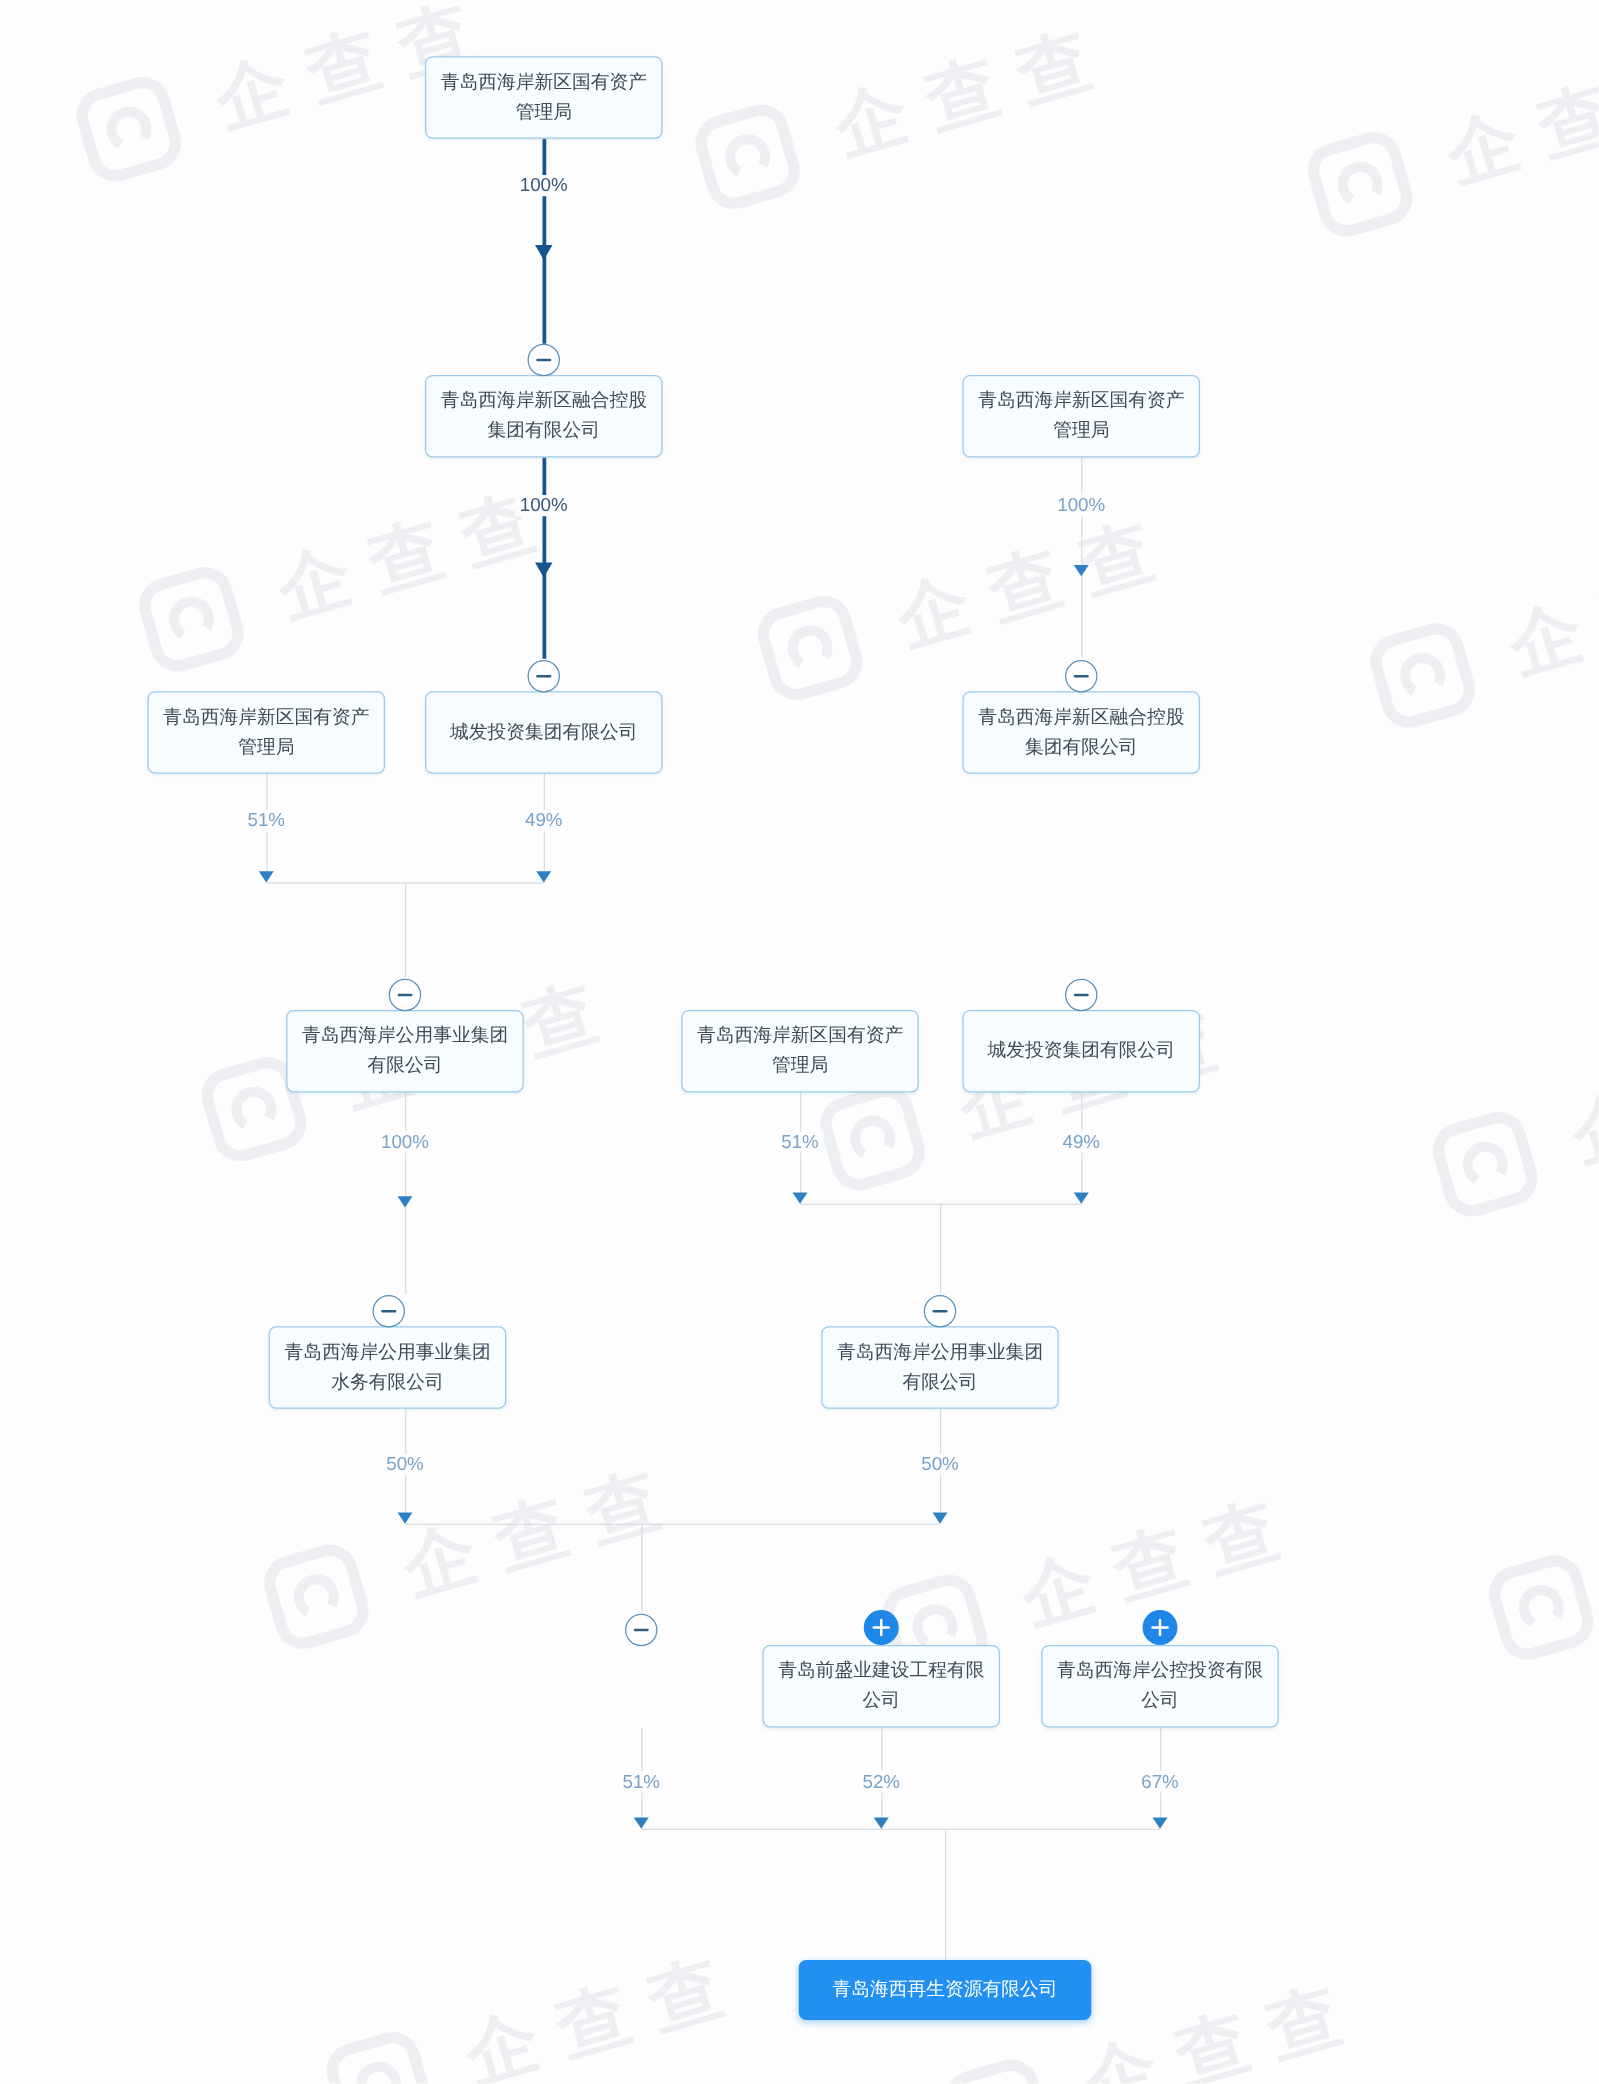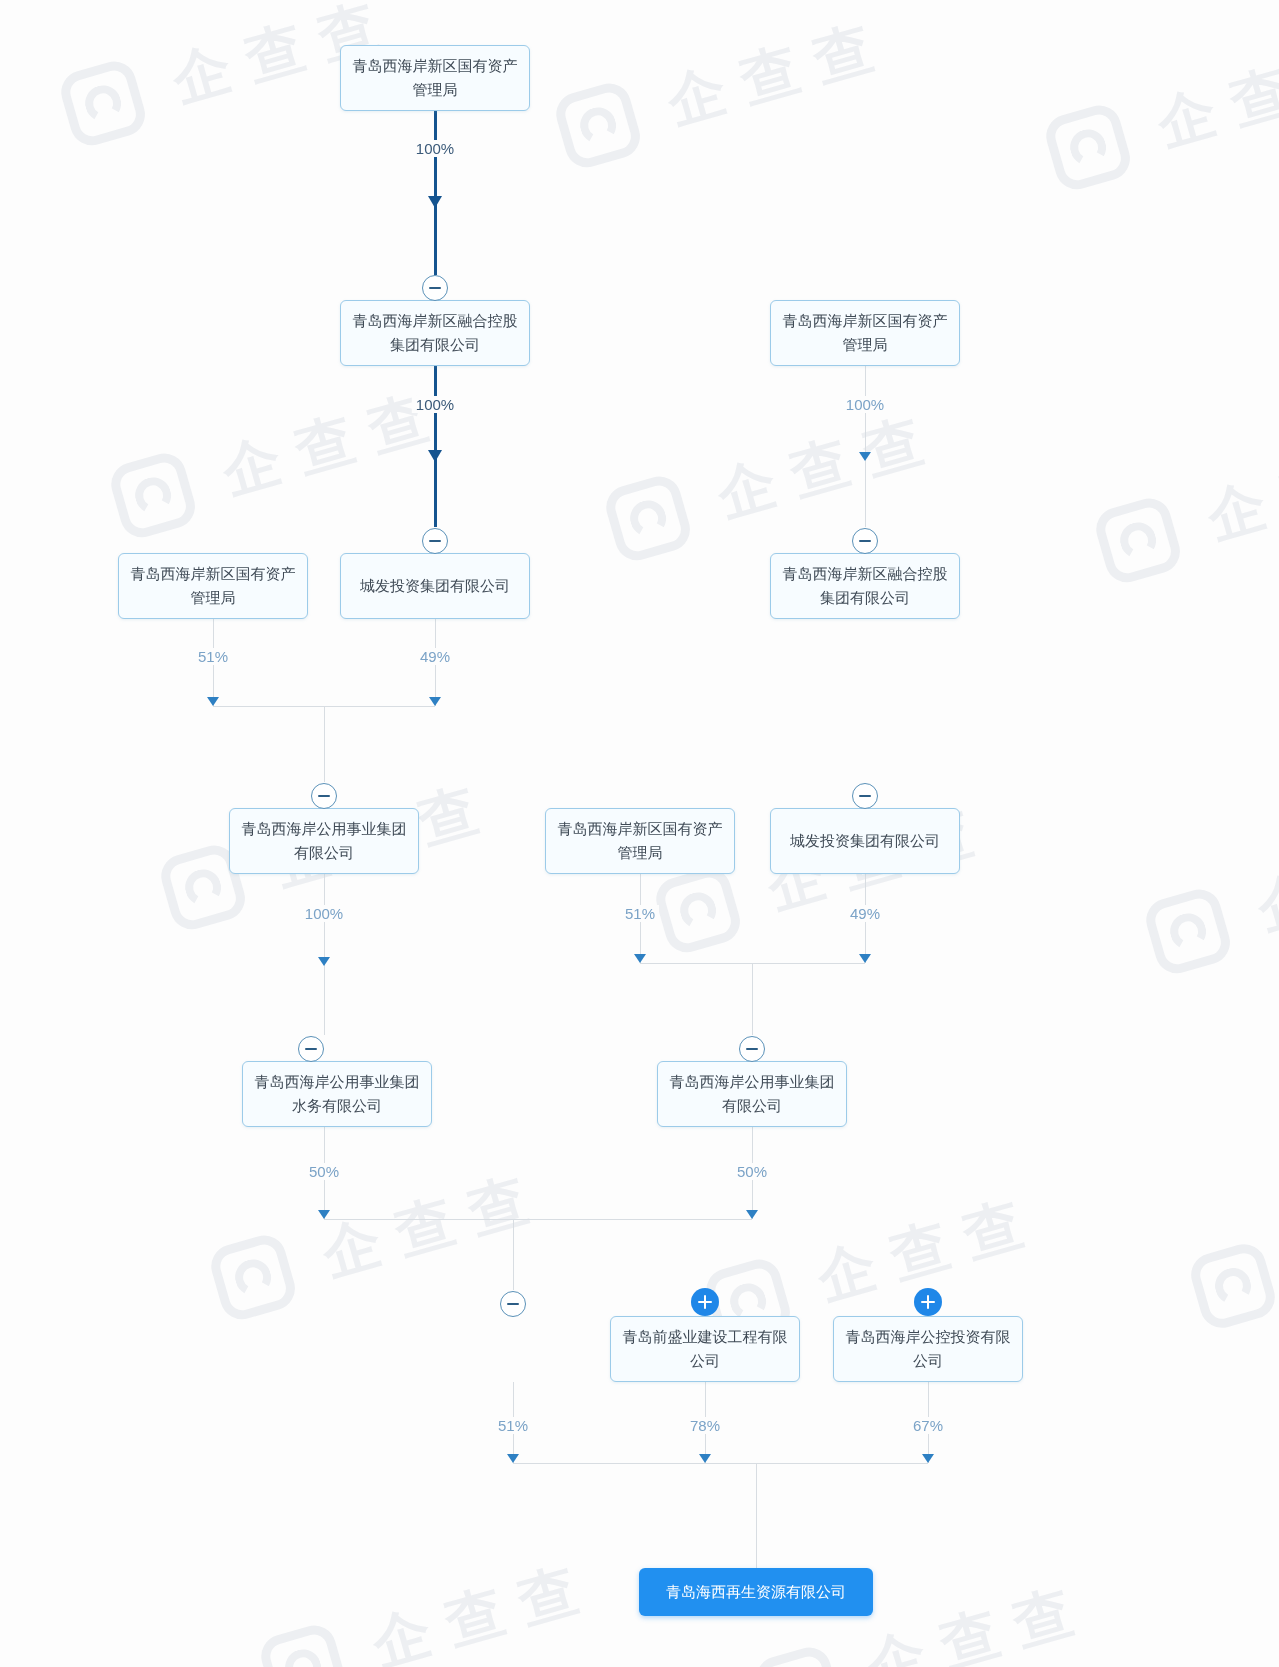"青岛西海岸公用事业集团水务有限公司" div.node { left: 242px -> 215px }
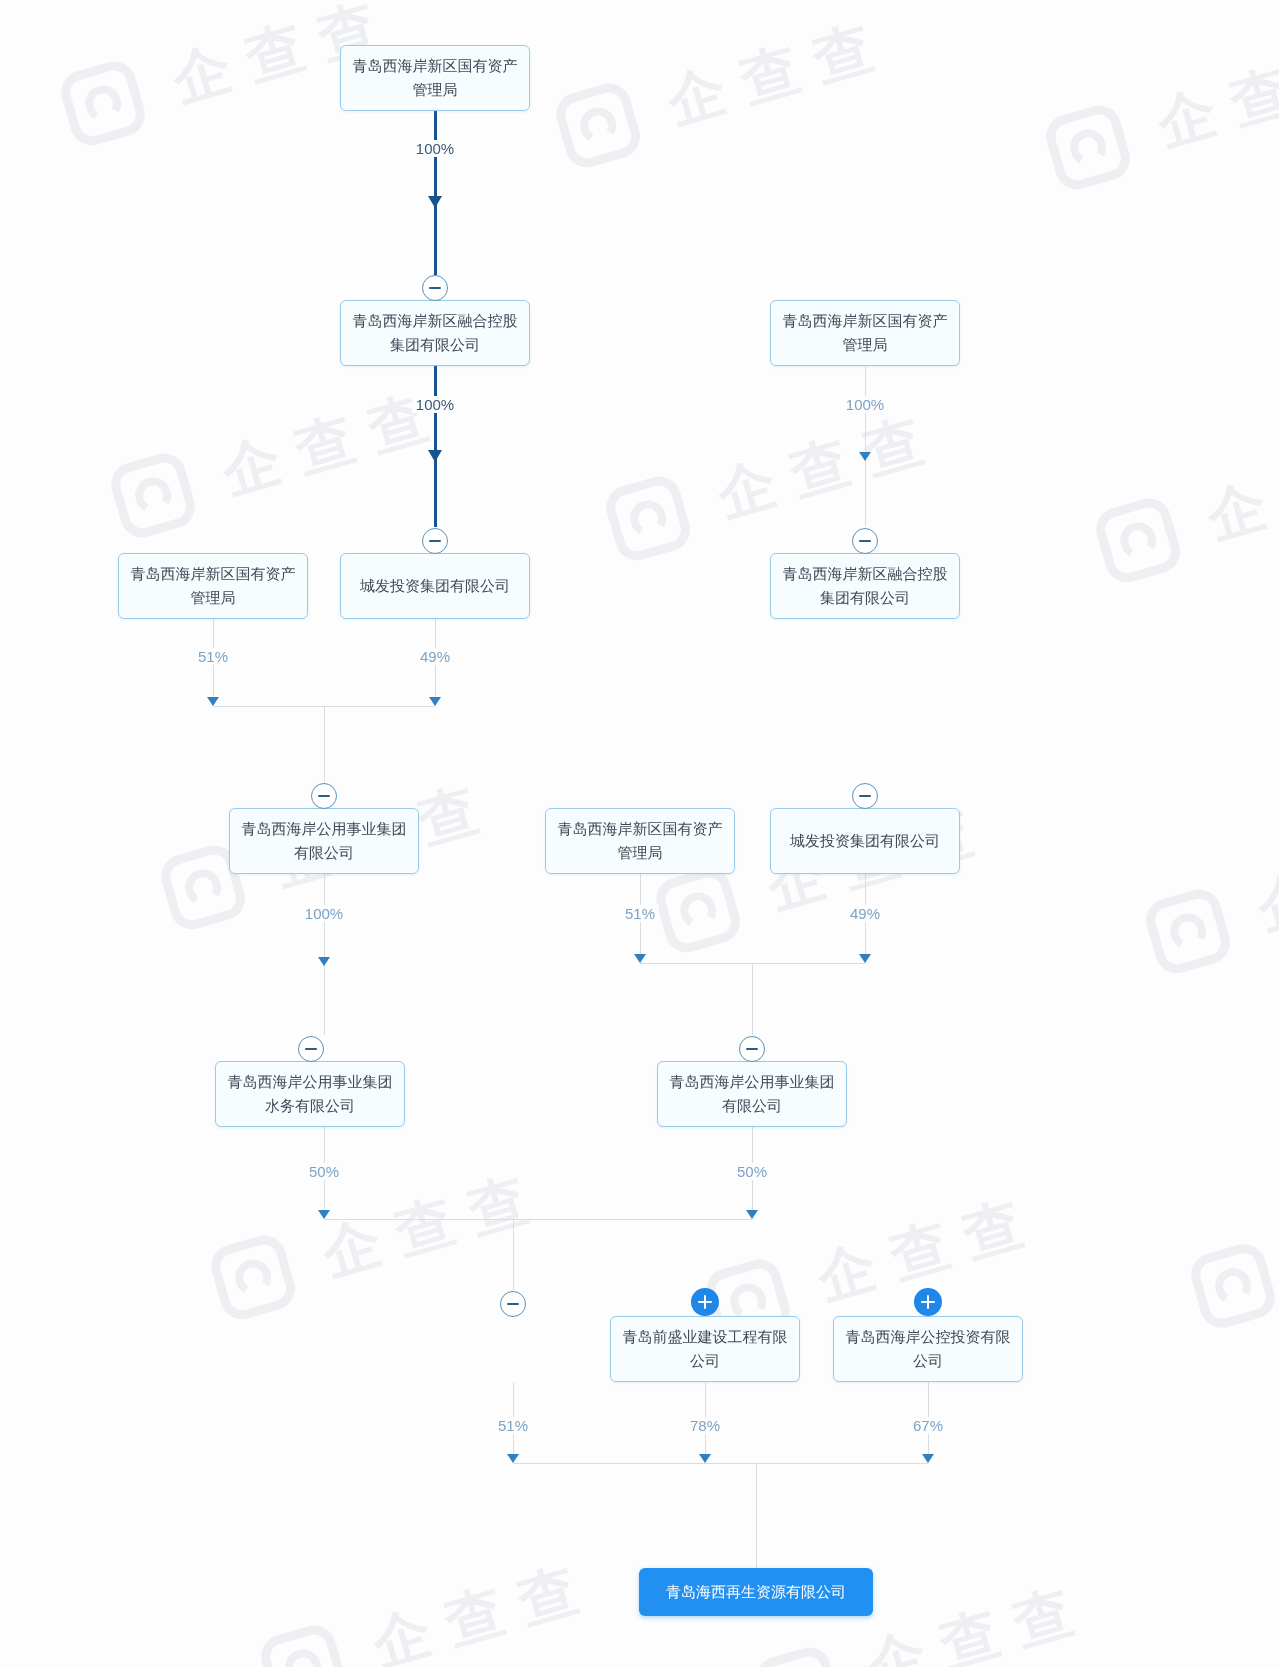"78%" span.pct { text: 78% -> 52% }
